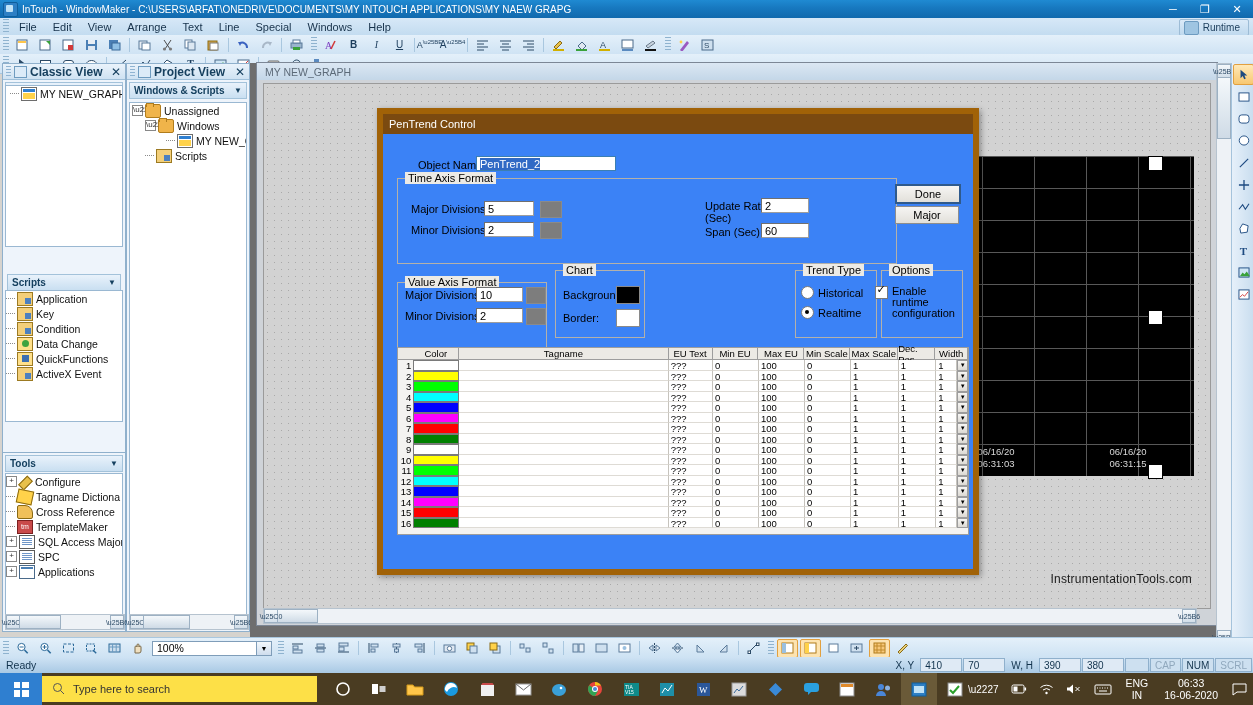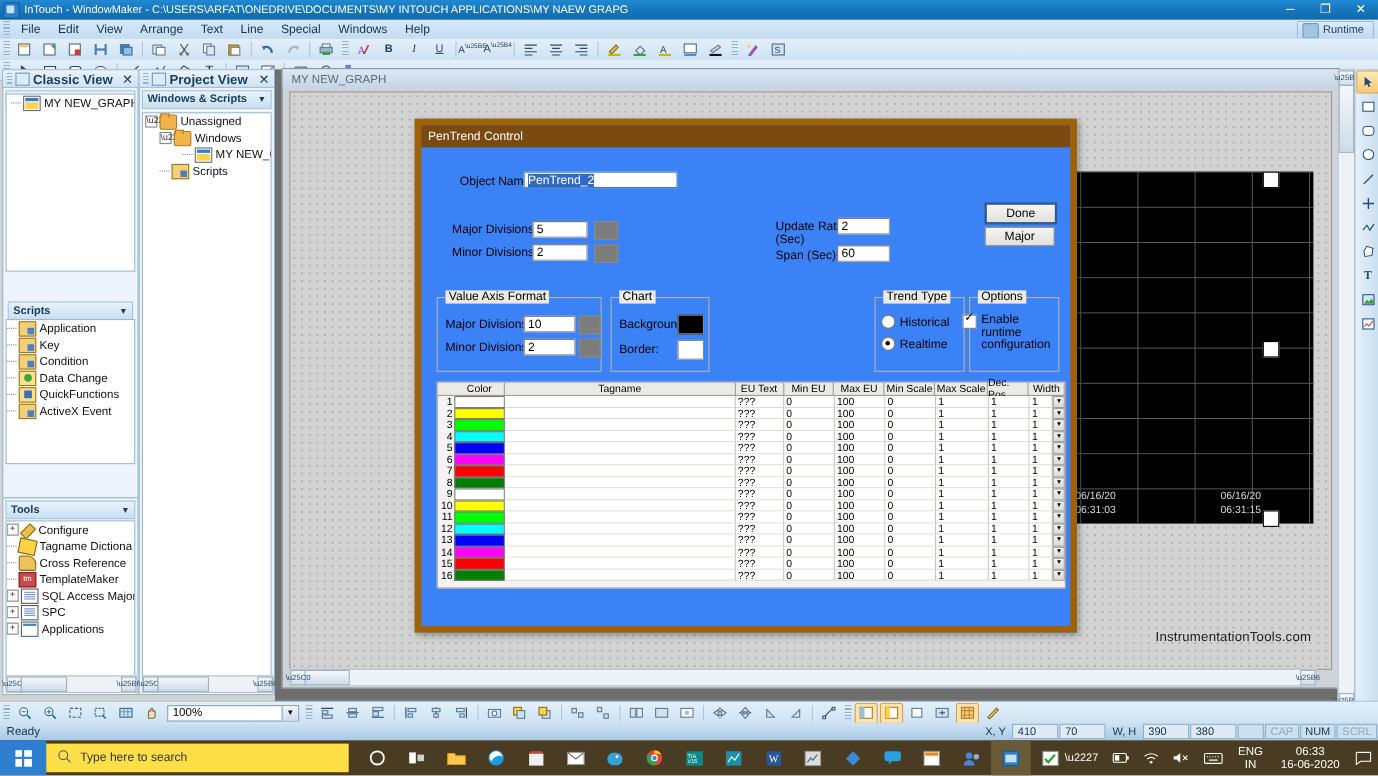"Time Axis Format" div.fieldset { html: none -> <div> <span>Time Axis Format</span> </div> }
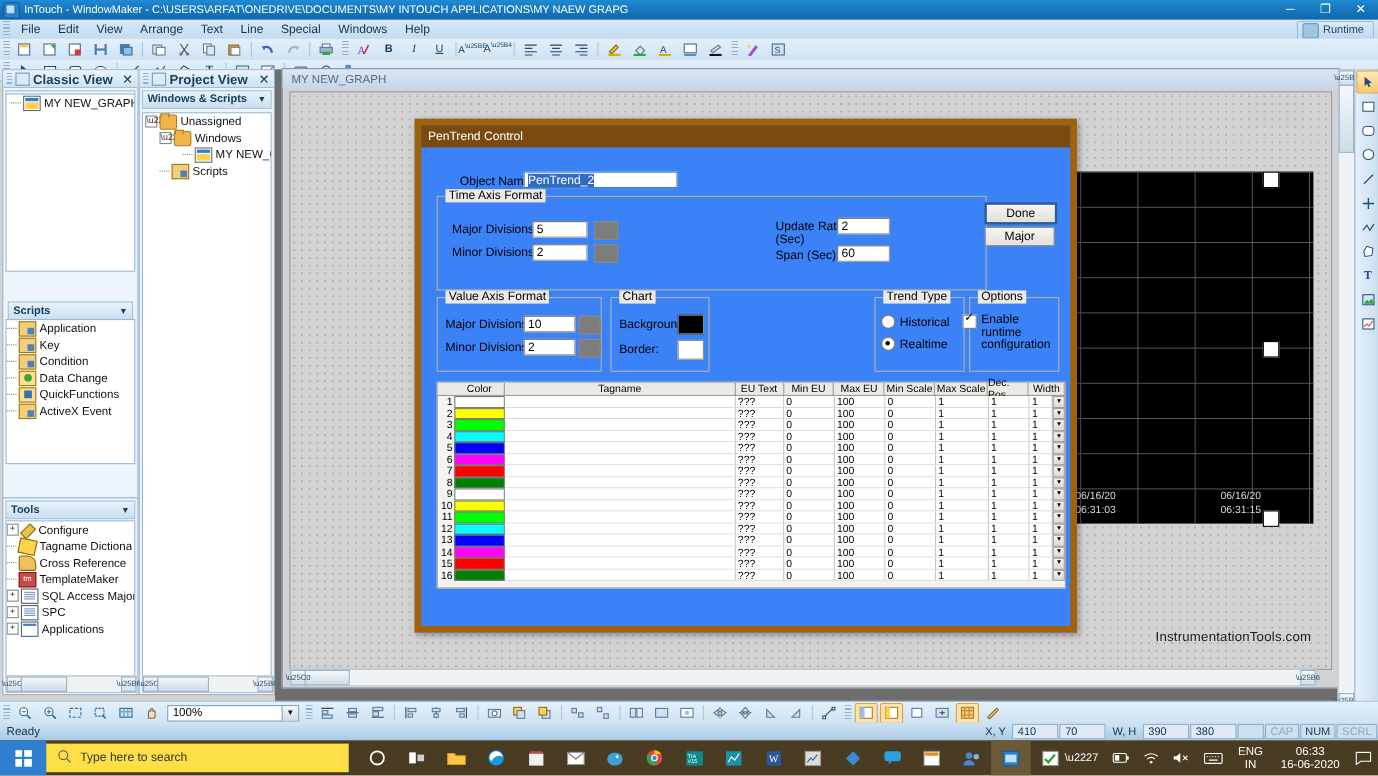"Value Axis Format" div.fieldset { top: 136px -> 148px }
